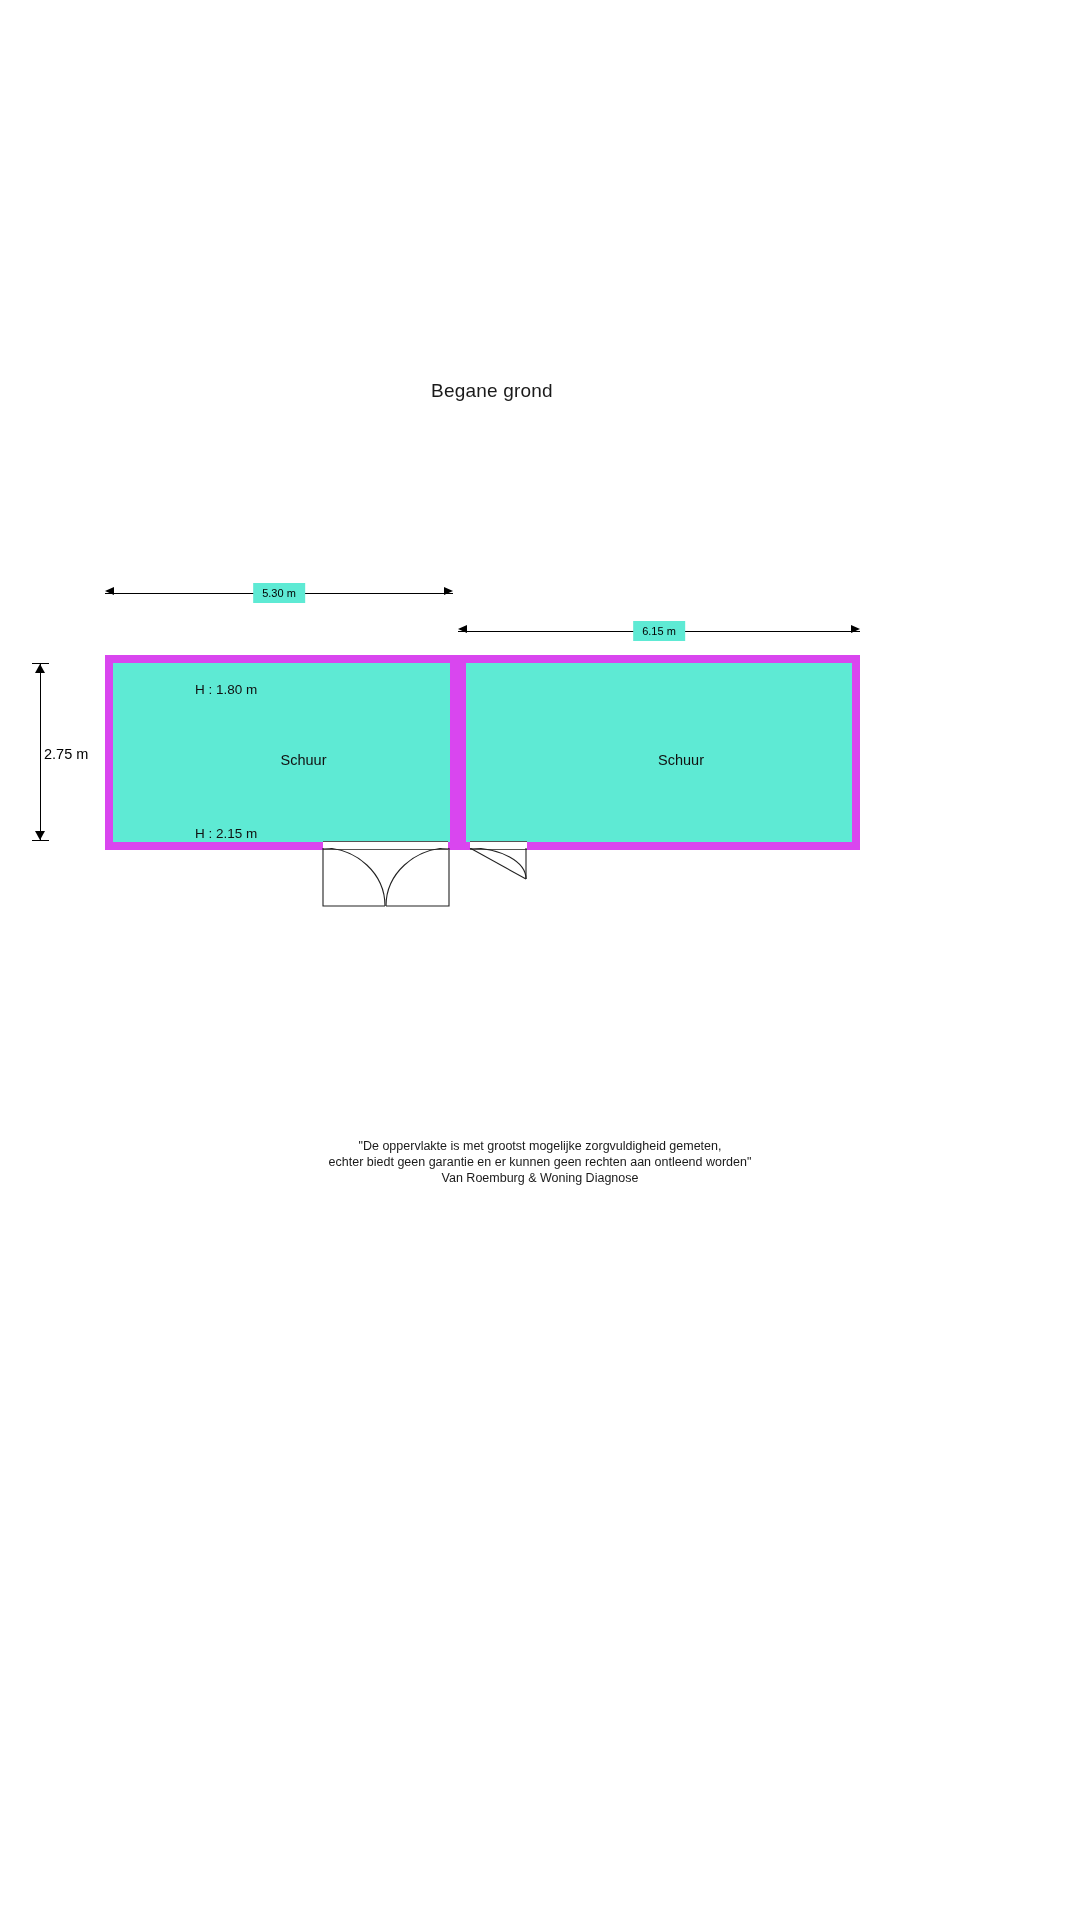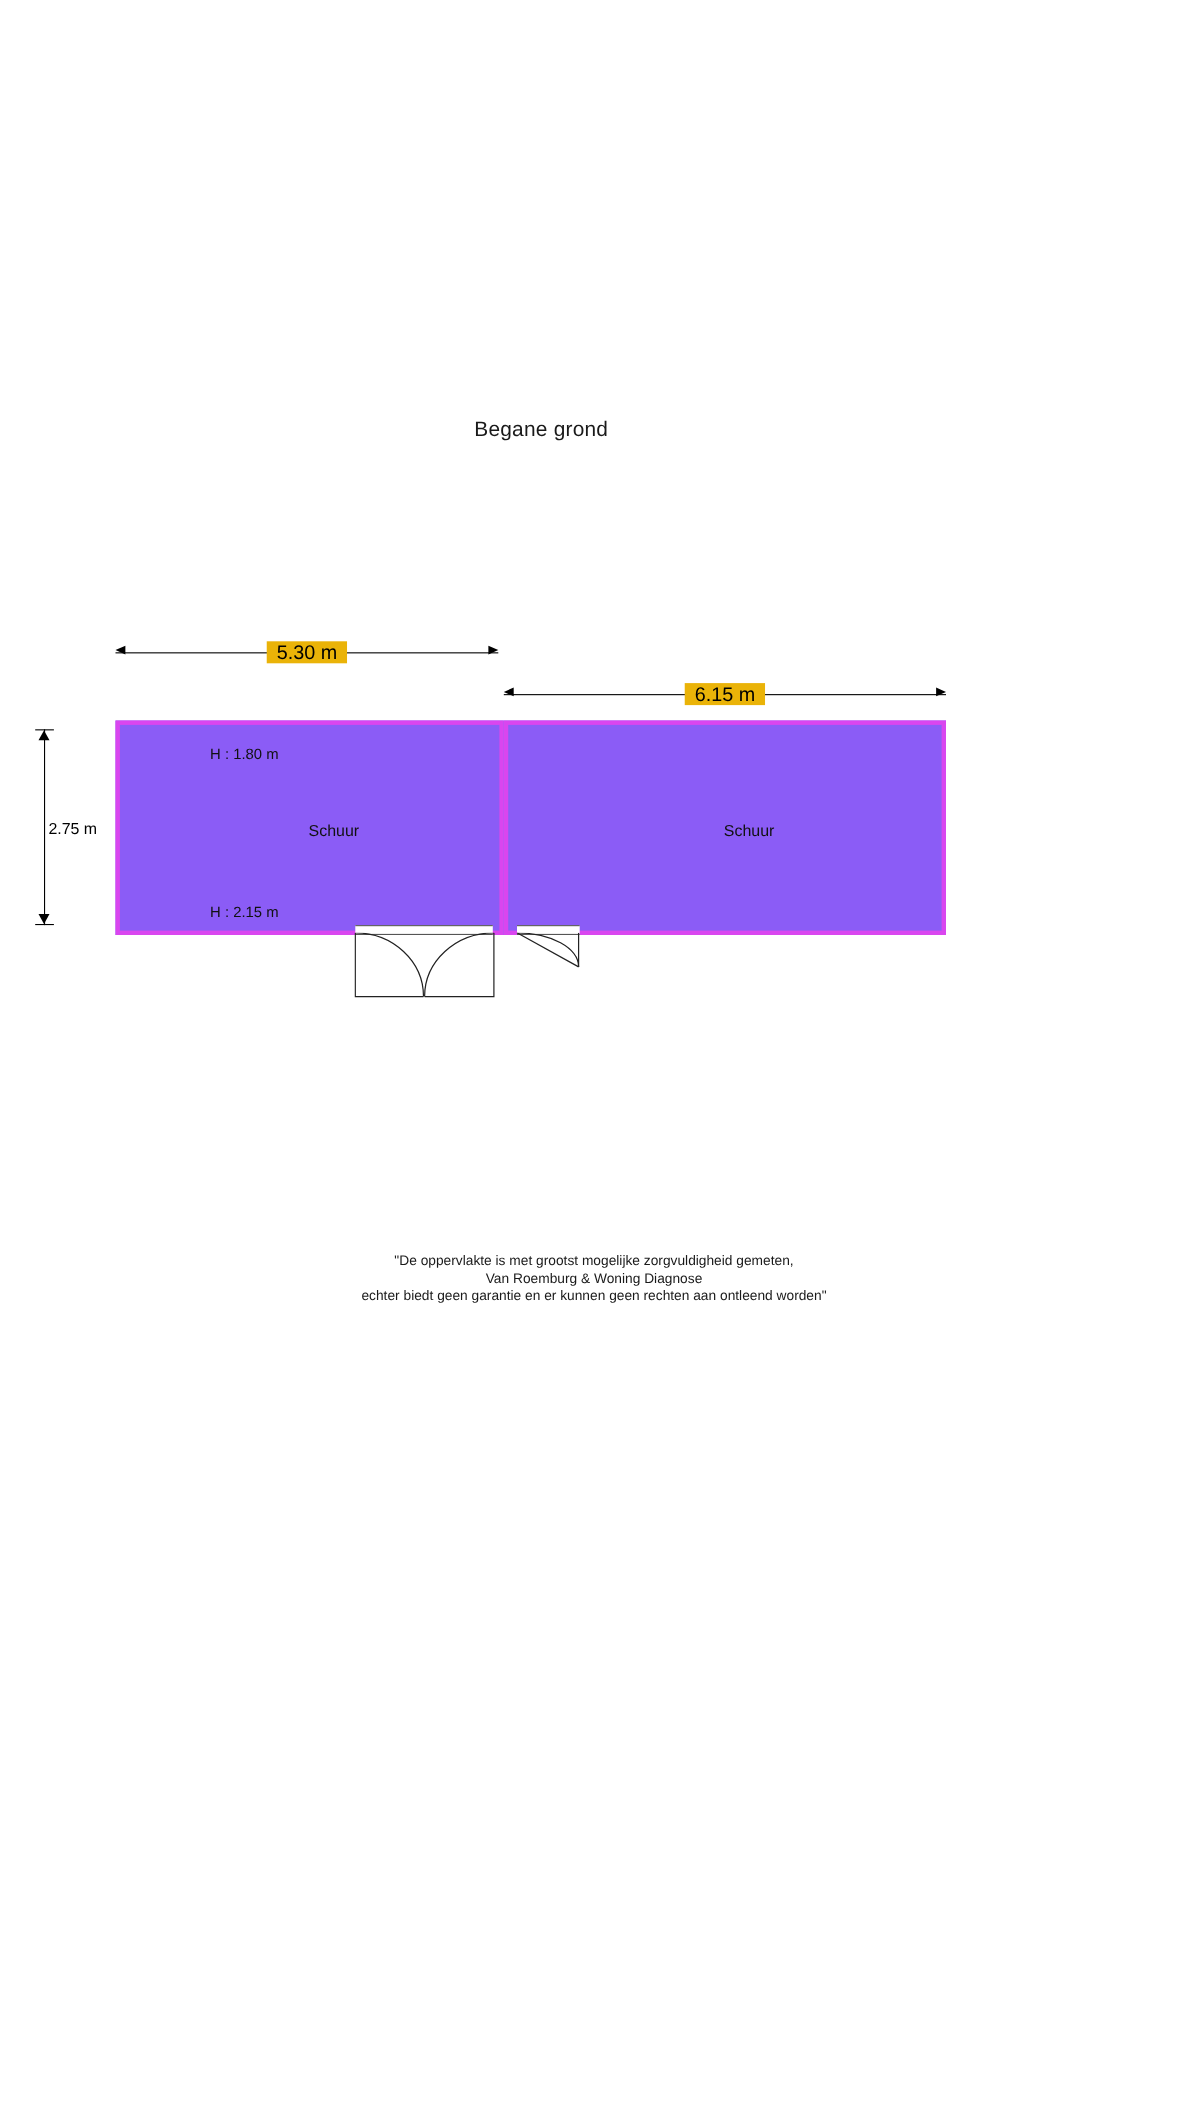"5.30 m" .dim-h .label { background: #eab308 -> #5eead4; font-size: 18px -> 11px }
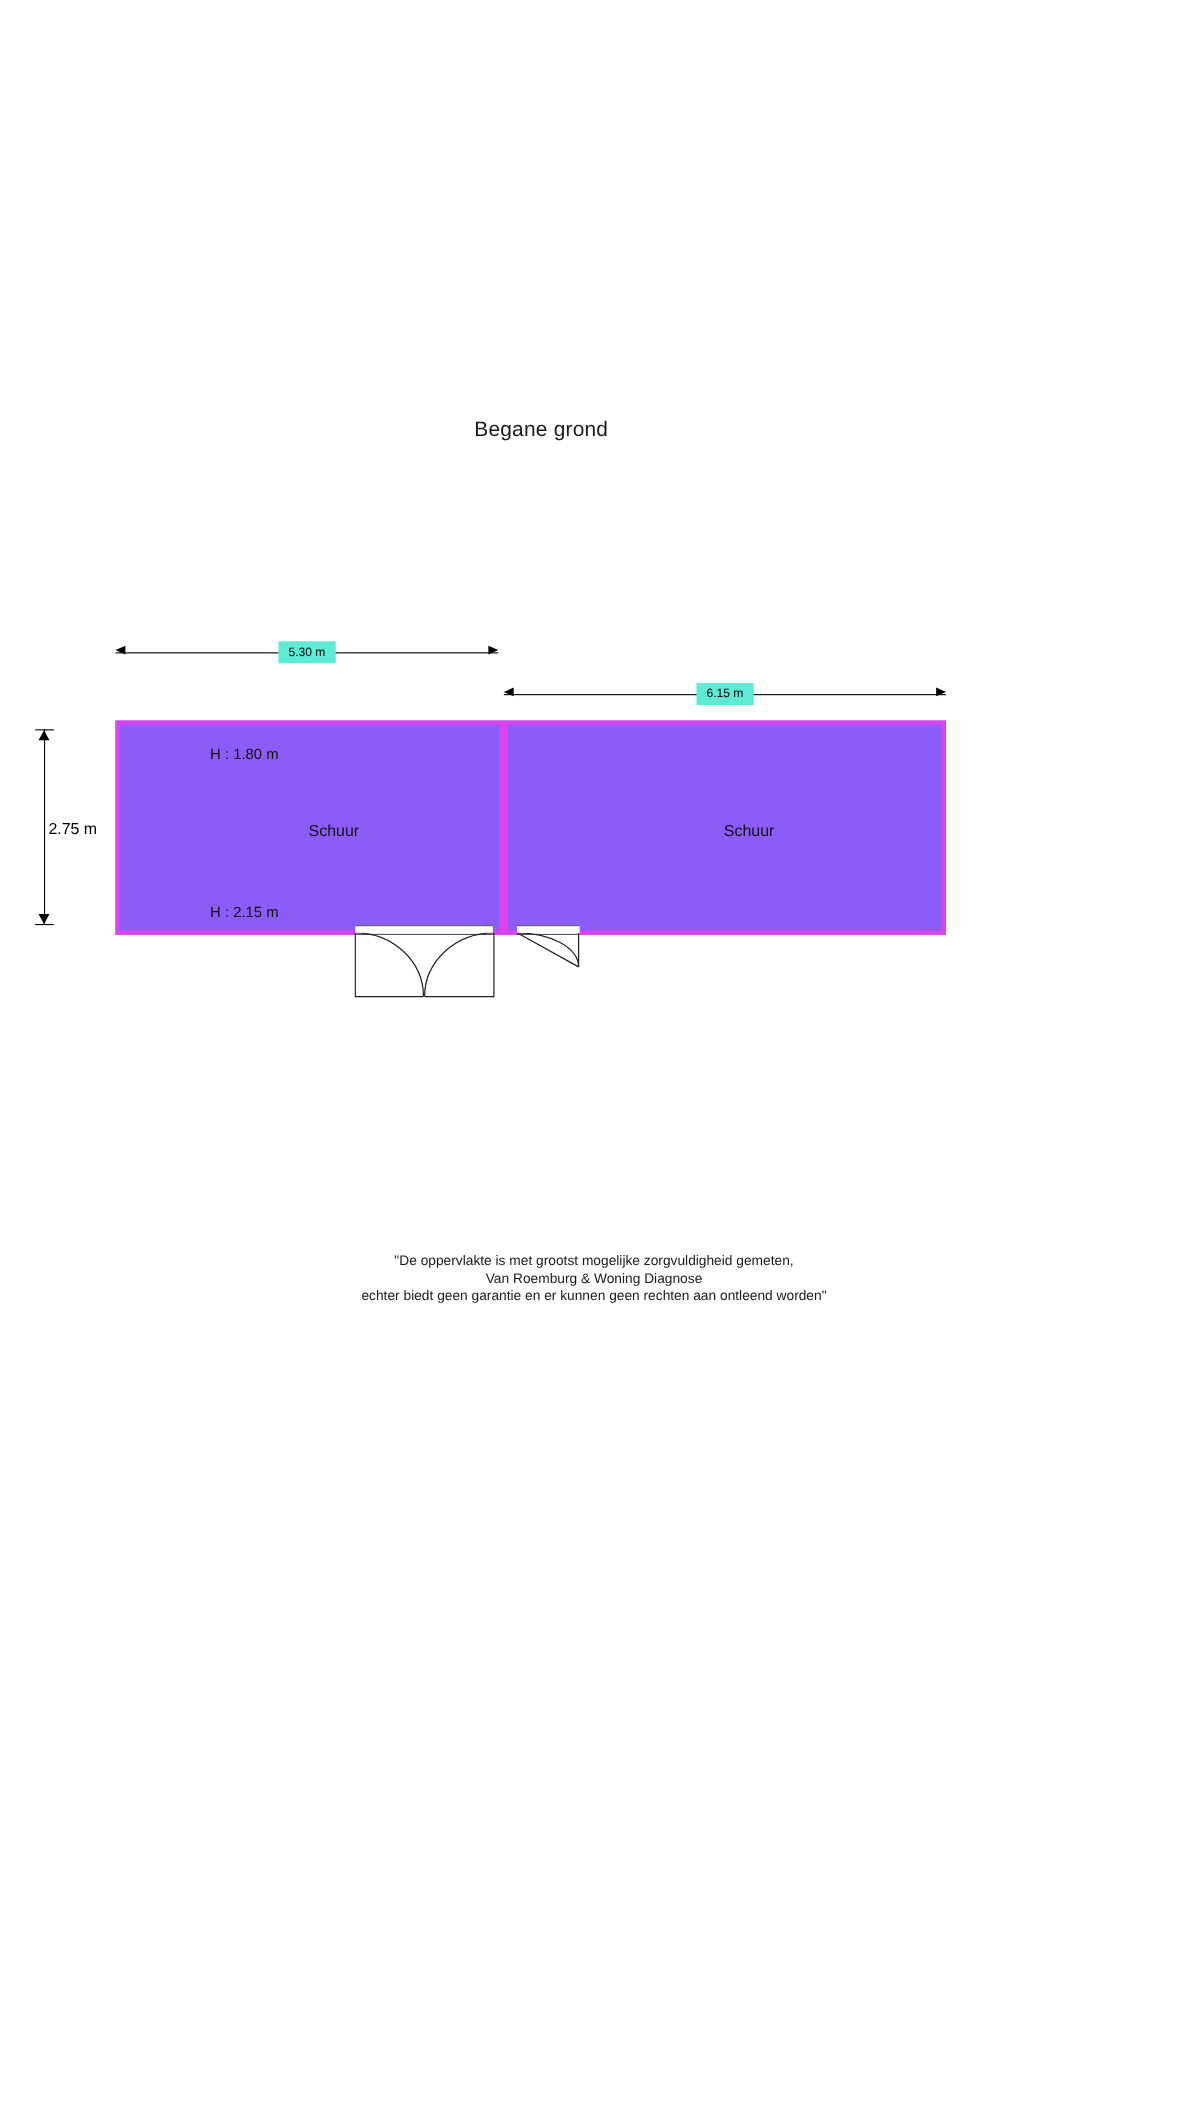"H : 1.80 m" .room { background: #8b5cf6 -> #5eead4; border: 4px solid #d946ef -> 8px solid #d946ef }
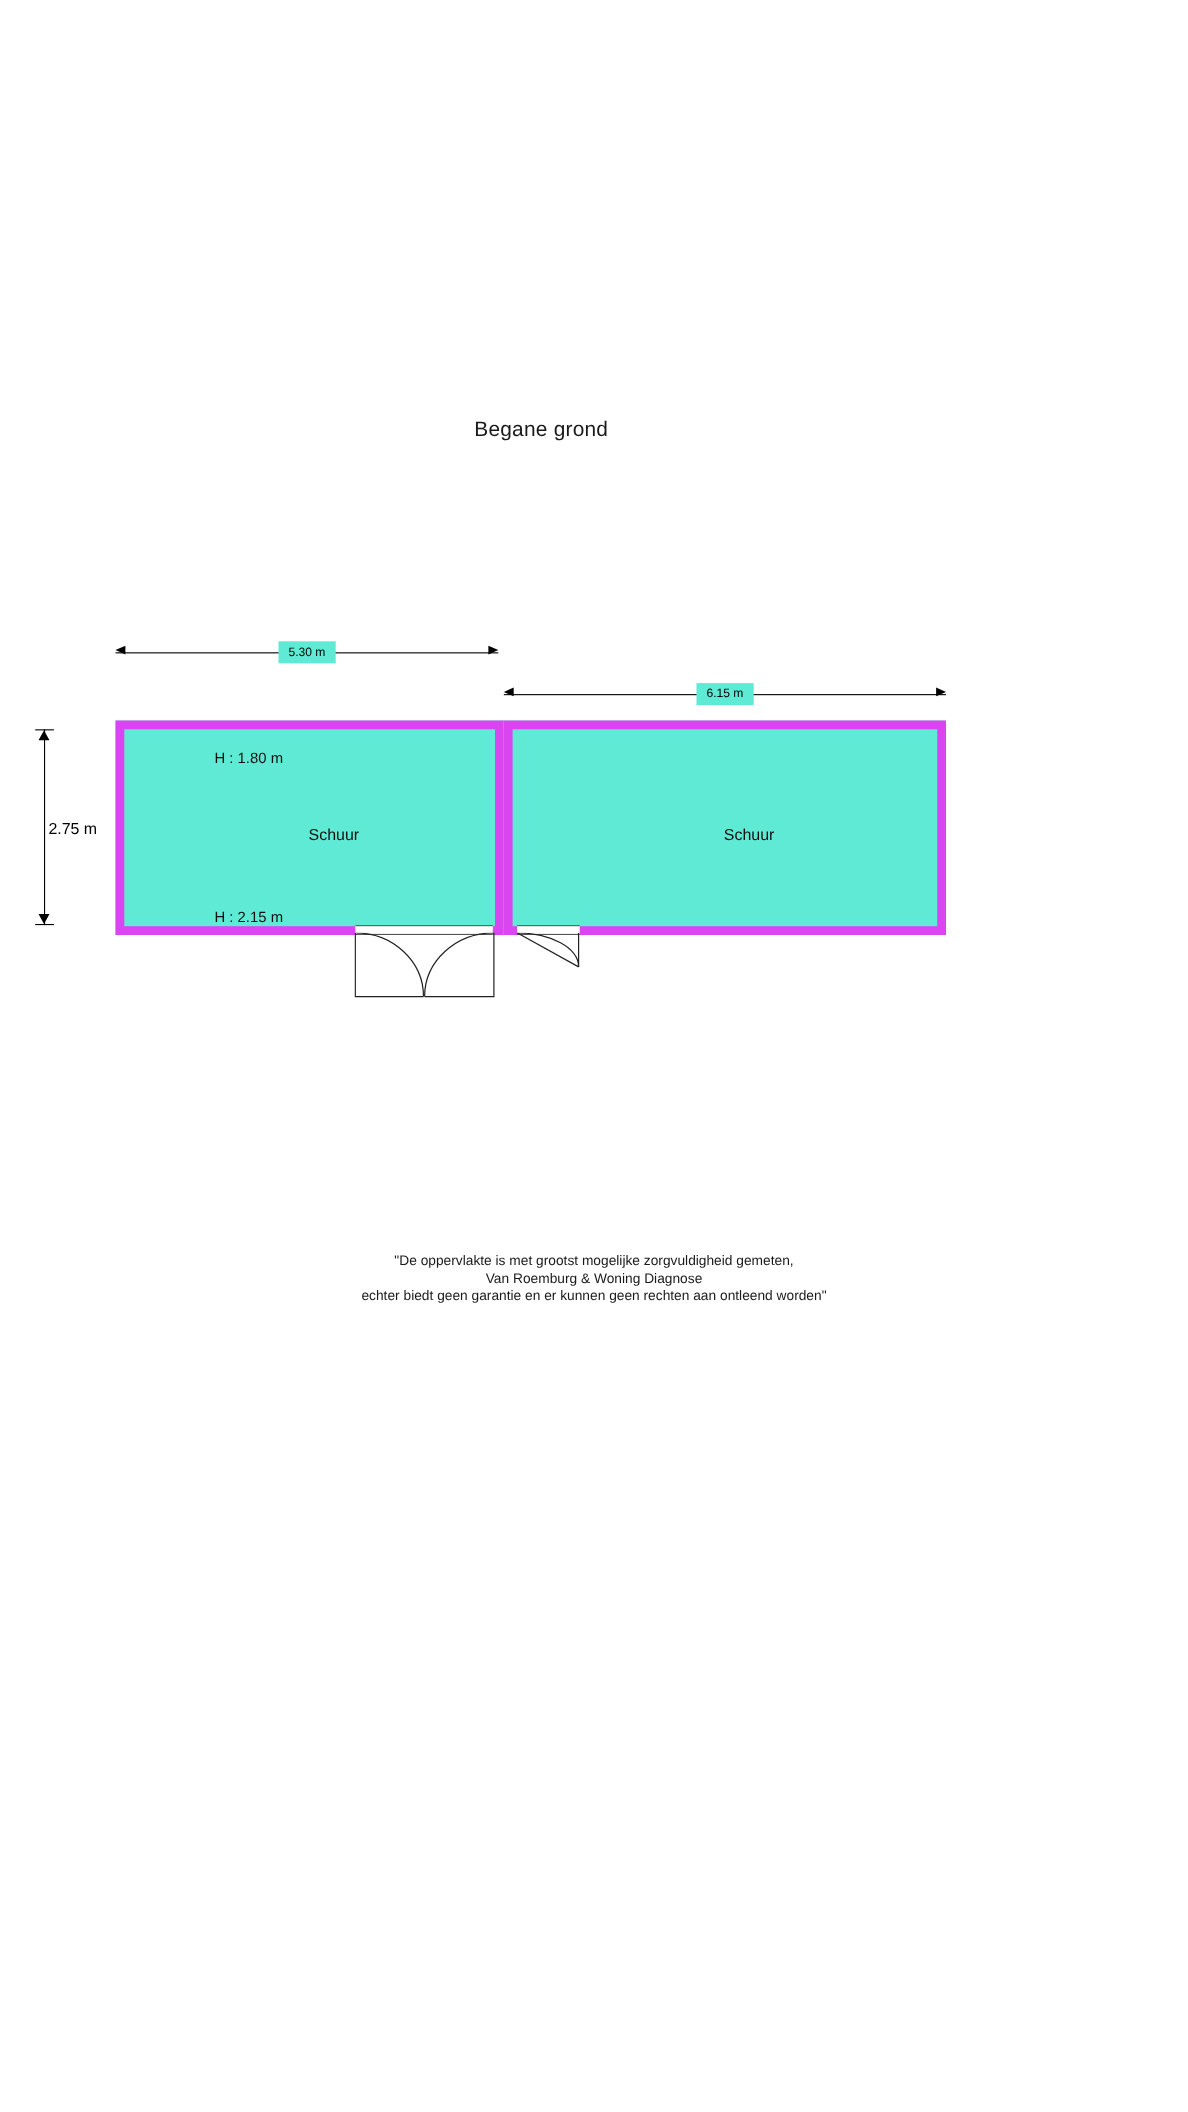"Van Roemburg & Woning Diagnose" div { order: before "echter biedt geen garantie en" -> after "echter biedt geen garantie en" }
